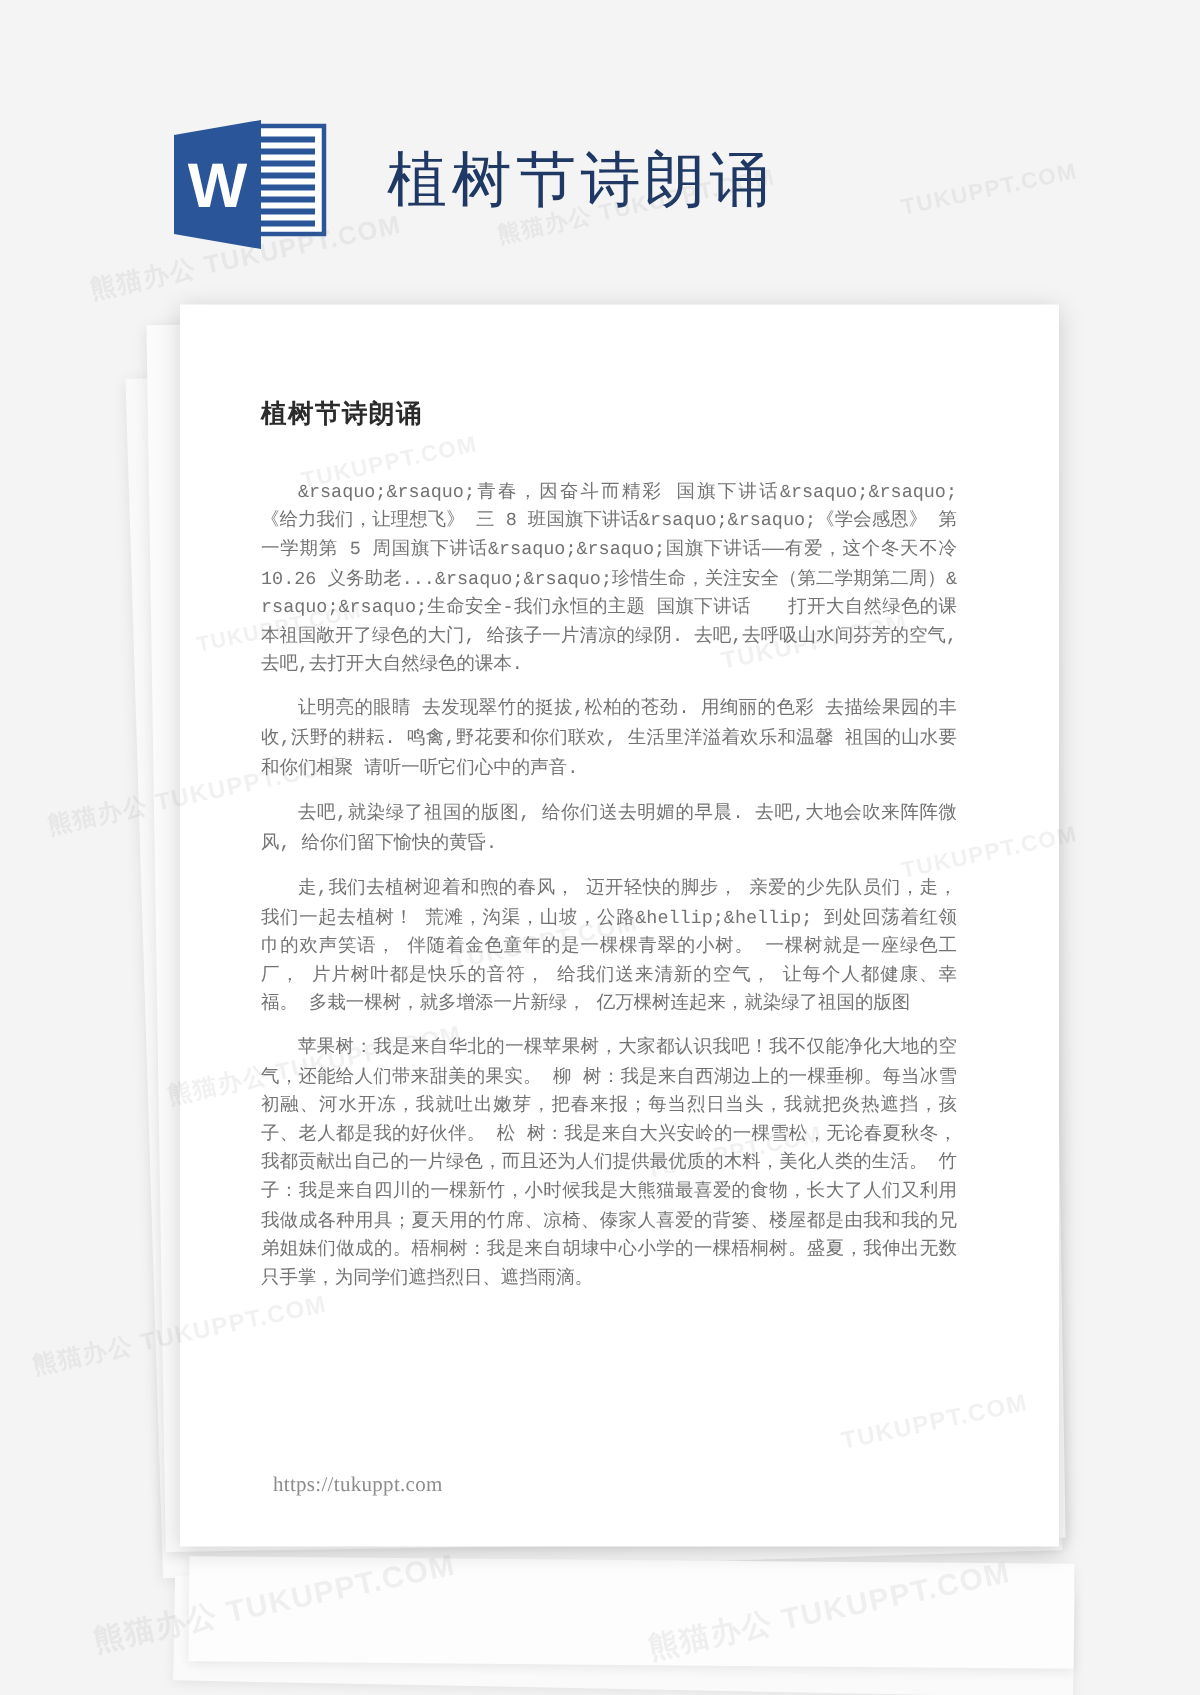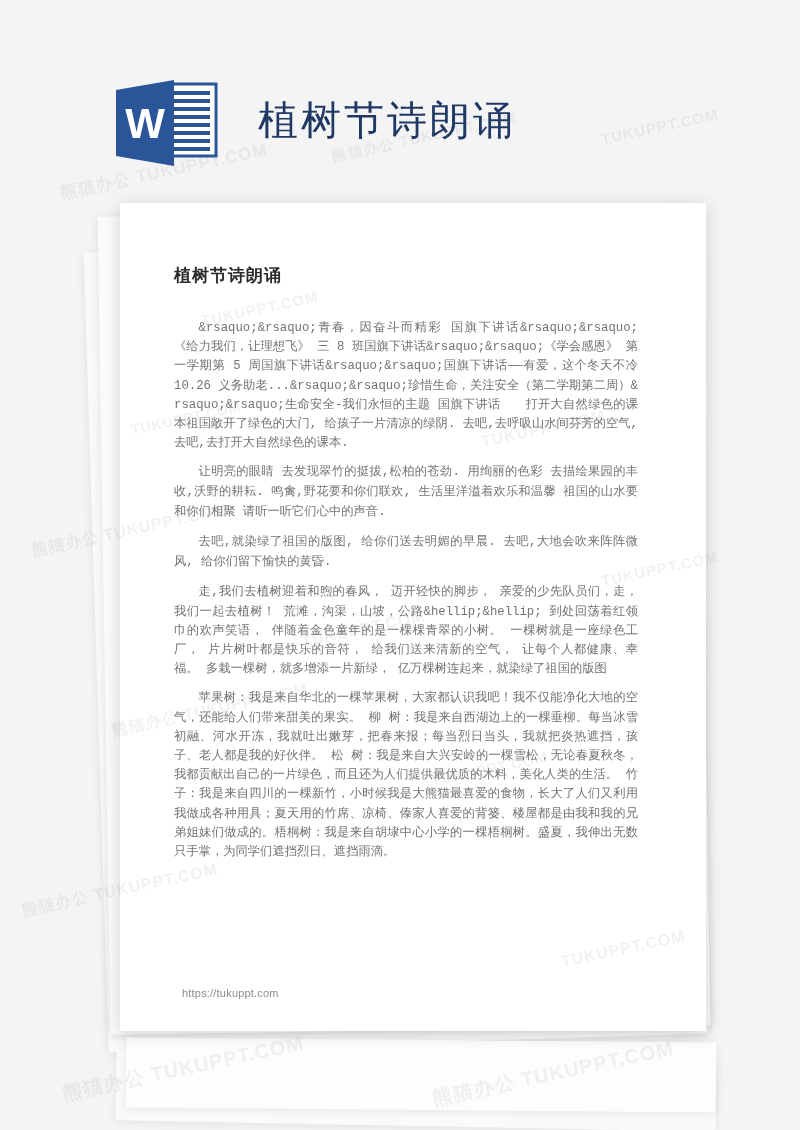"https://tukuppt.com" .footer-url { font-family: Liberation Sans, sans-serif -> Liberation Serif, serif; font-size: 11px -> 14px }
